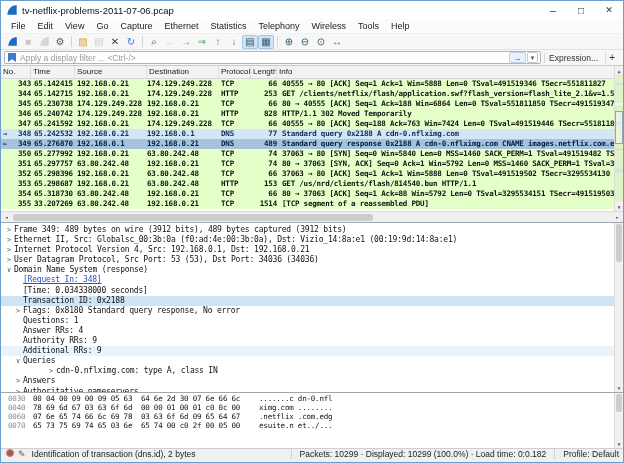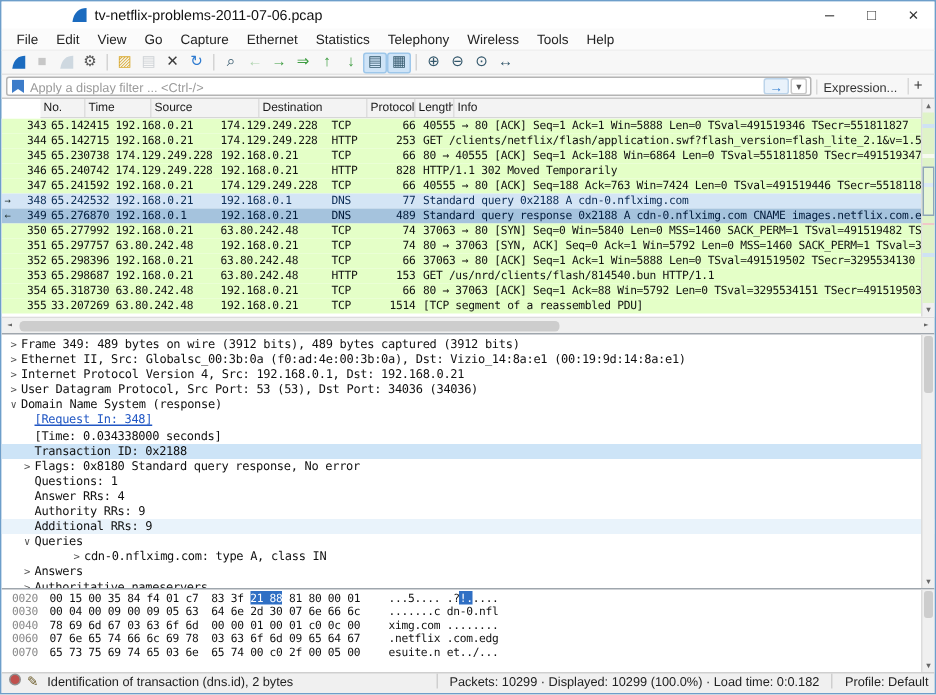"tv-netflix-problems-2011-07-06.pcap" .titlebar { padding-left: 41px -> none }
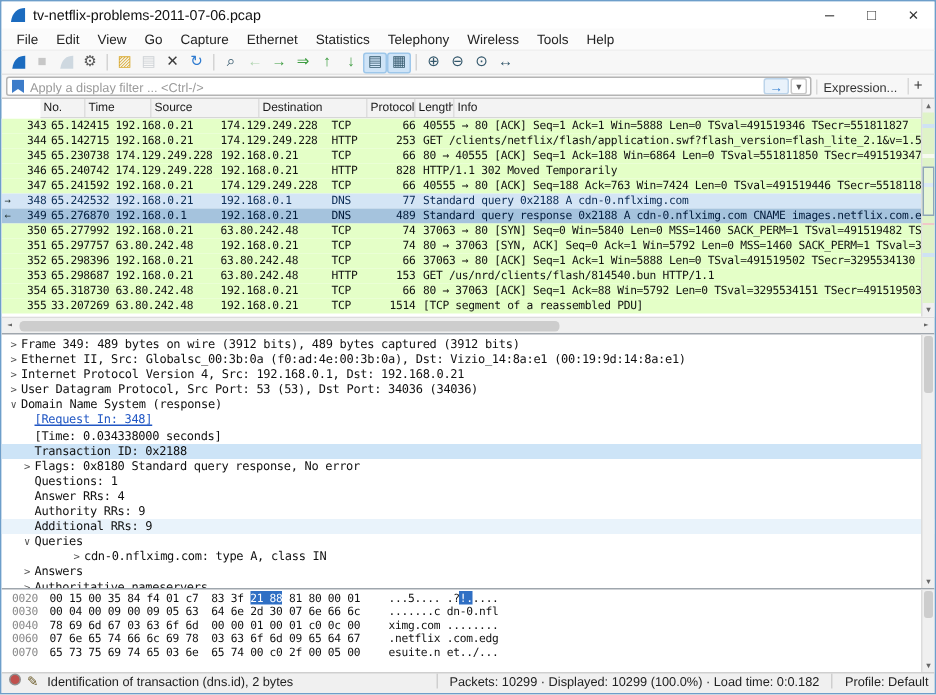"No." .phead { margin-left: 26px -> none }
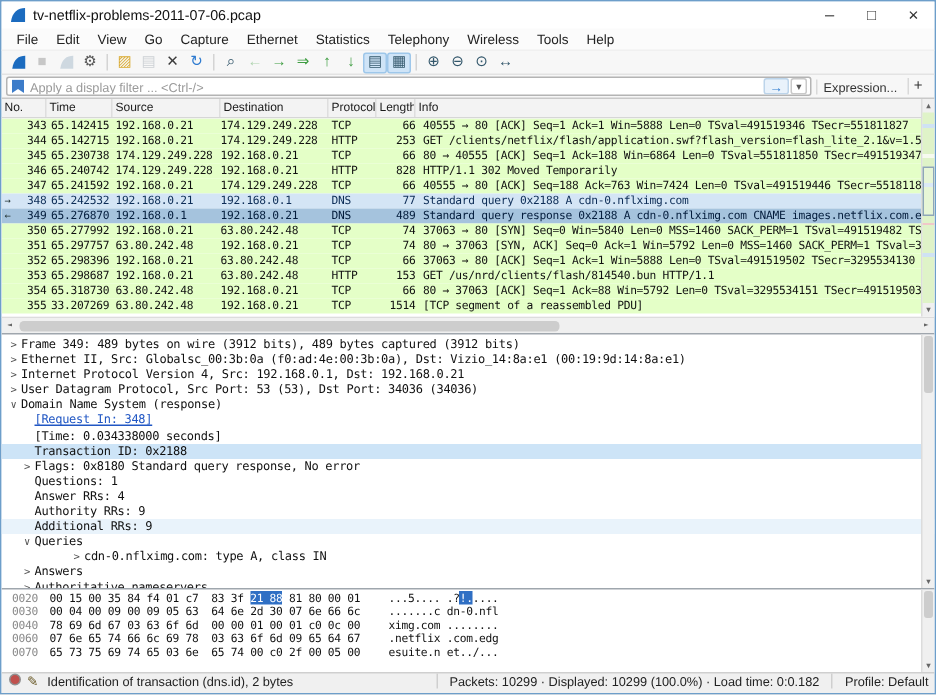"343" .prows { font-weight: none -> bold }
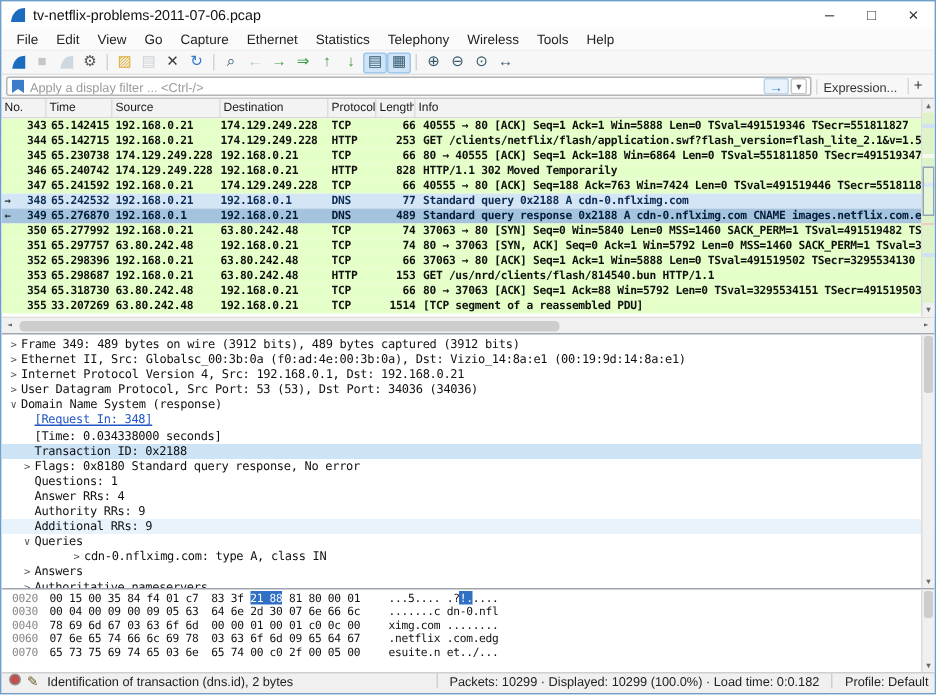"0020" div.hrow { html: <div><span>0020</span><span>00 15 00 35 84 f4 01 c7 83 3f <span>21 88</span> 81 80 00 01</span><span>...5.... .?<span>!.</span>....</span></div> -> none }
